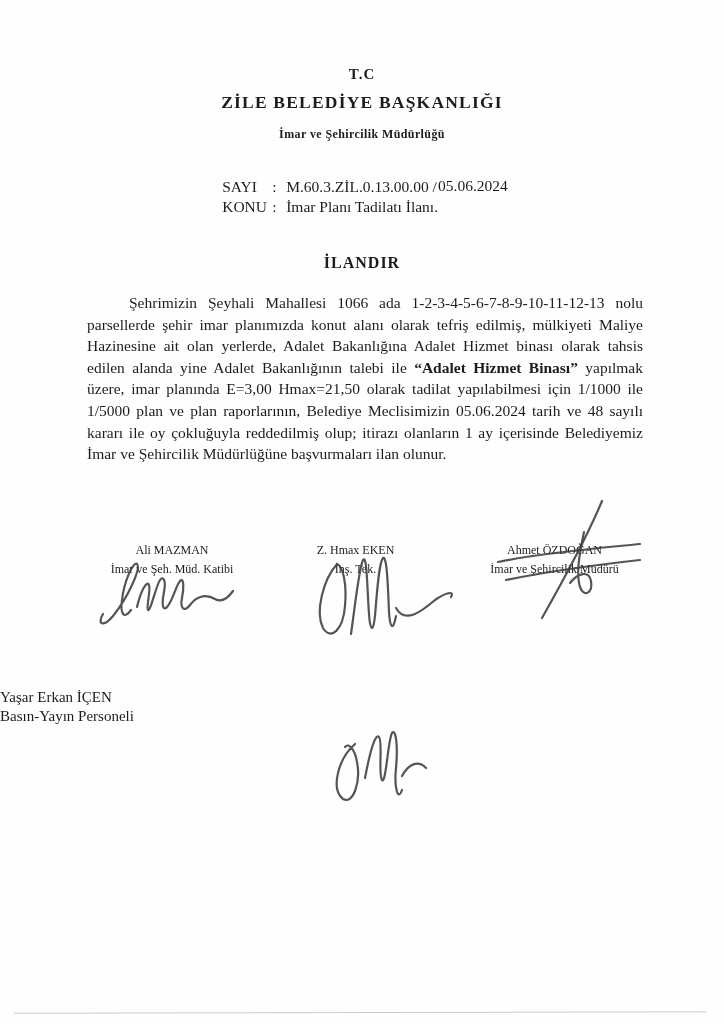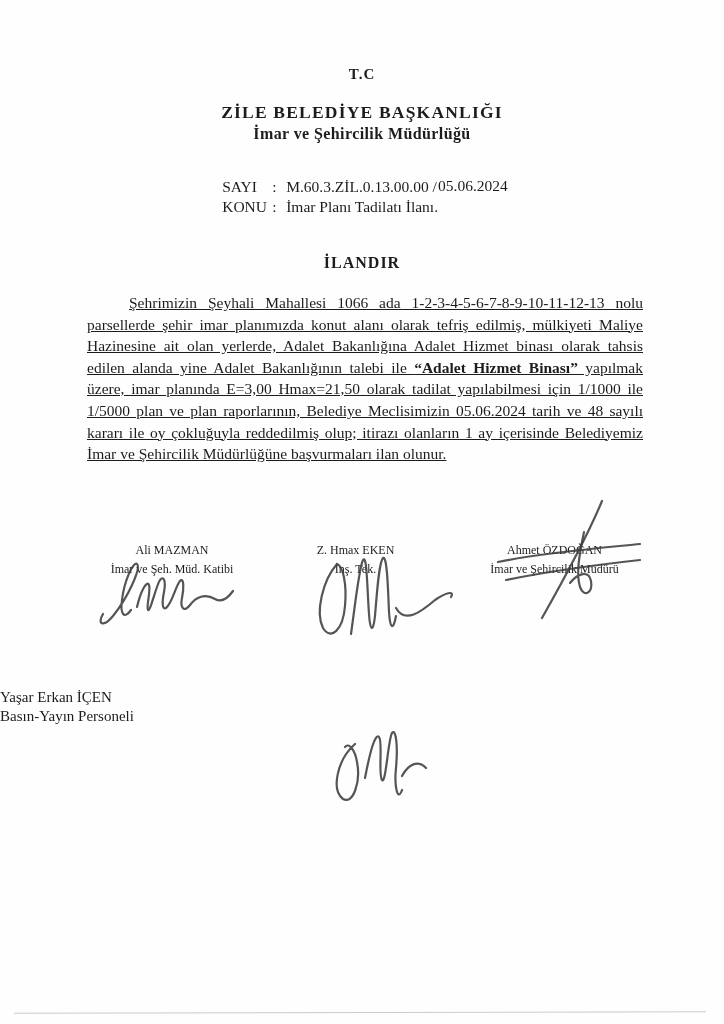"T.C" .hdr-tc { margin-bottom: 19px -> 9px }
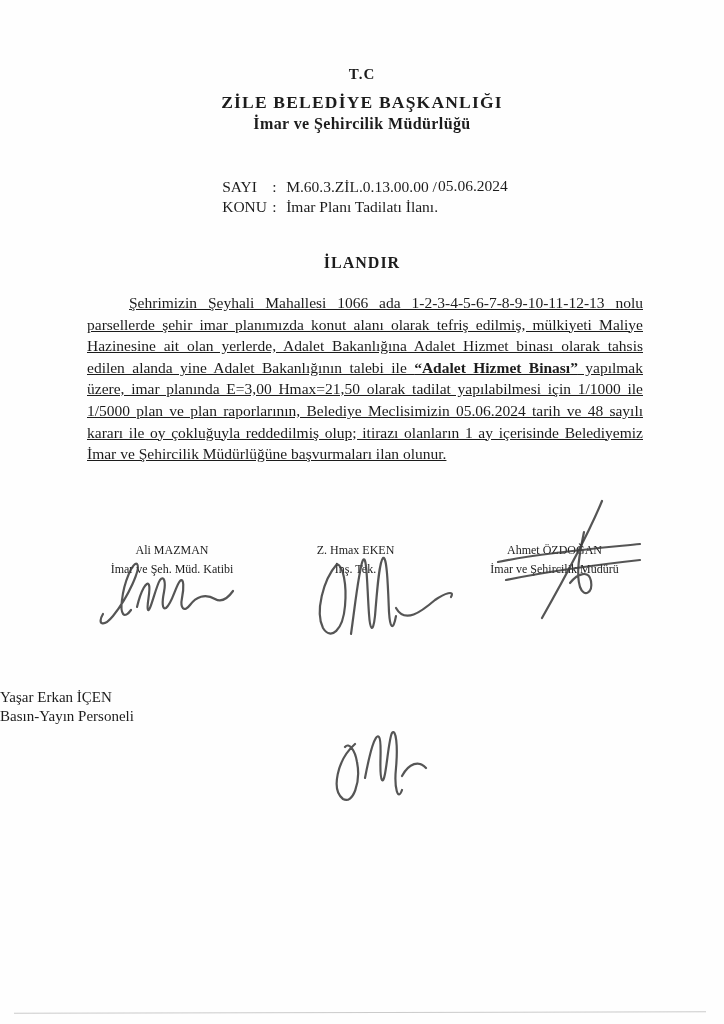"ZİLE BELEDİYE BAŞKANLIĞI" .hdr-org { margin-bottom: 2px -> 14px }
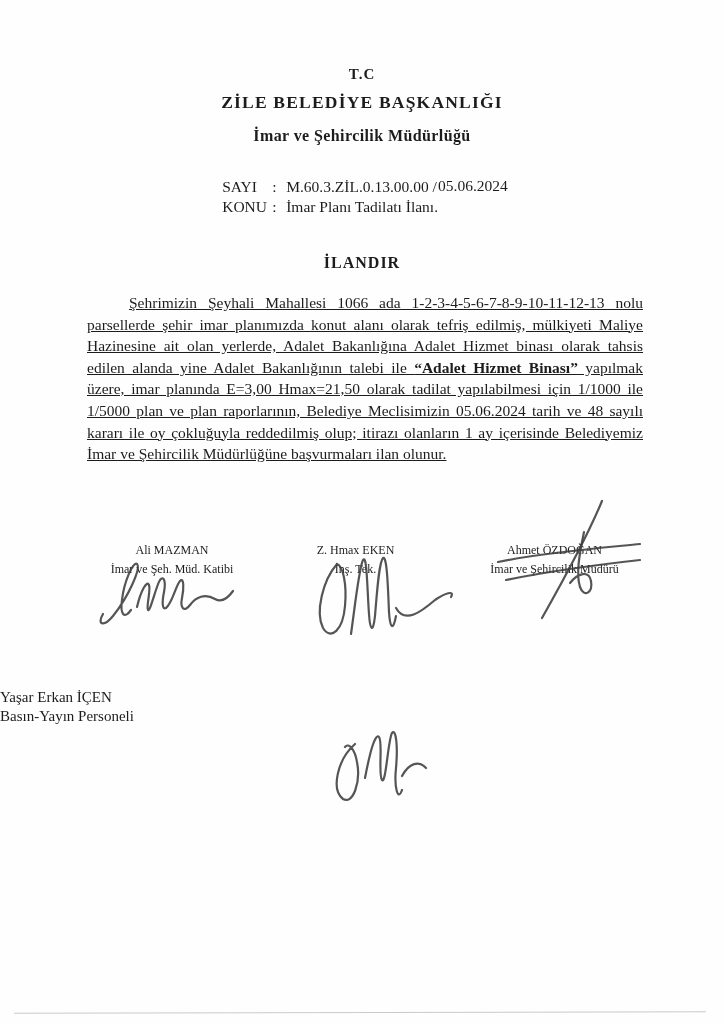"İmar ve Şehircilik Müdürlüğü" .hdr-dept { font-size: 16px -> 12px }
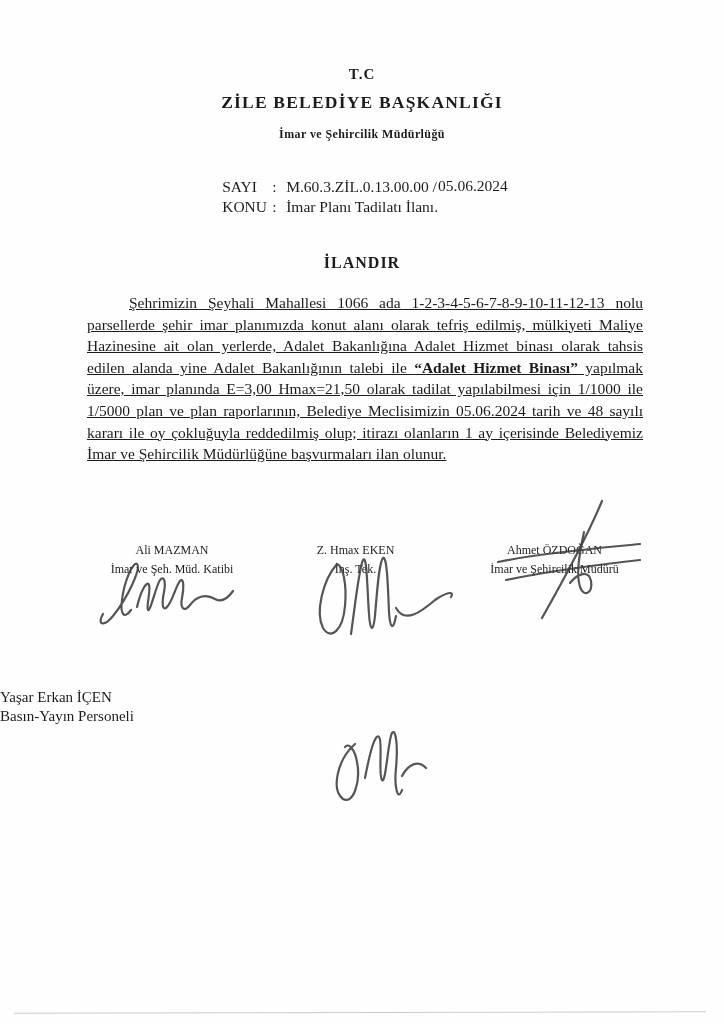"Şehrimizin Şeyhali Mahallesi 1066 ada" .doc-body { text-decoration: underline -> none }
